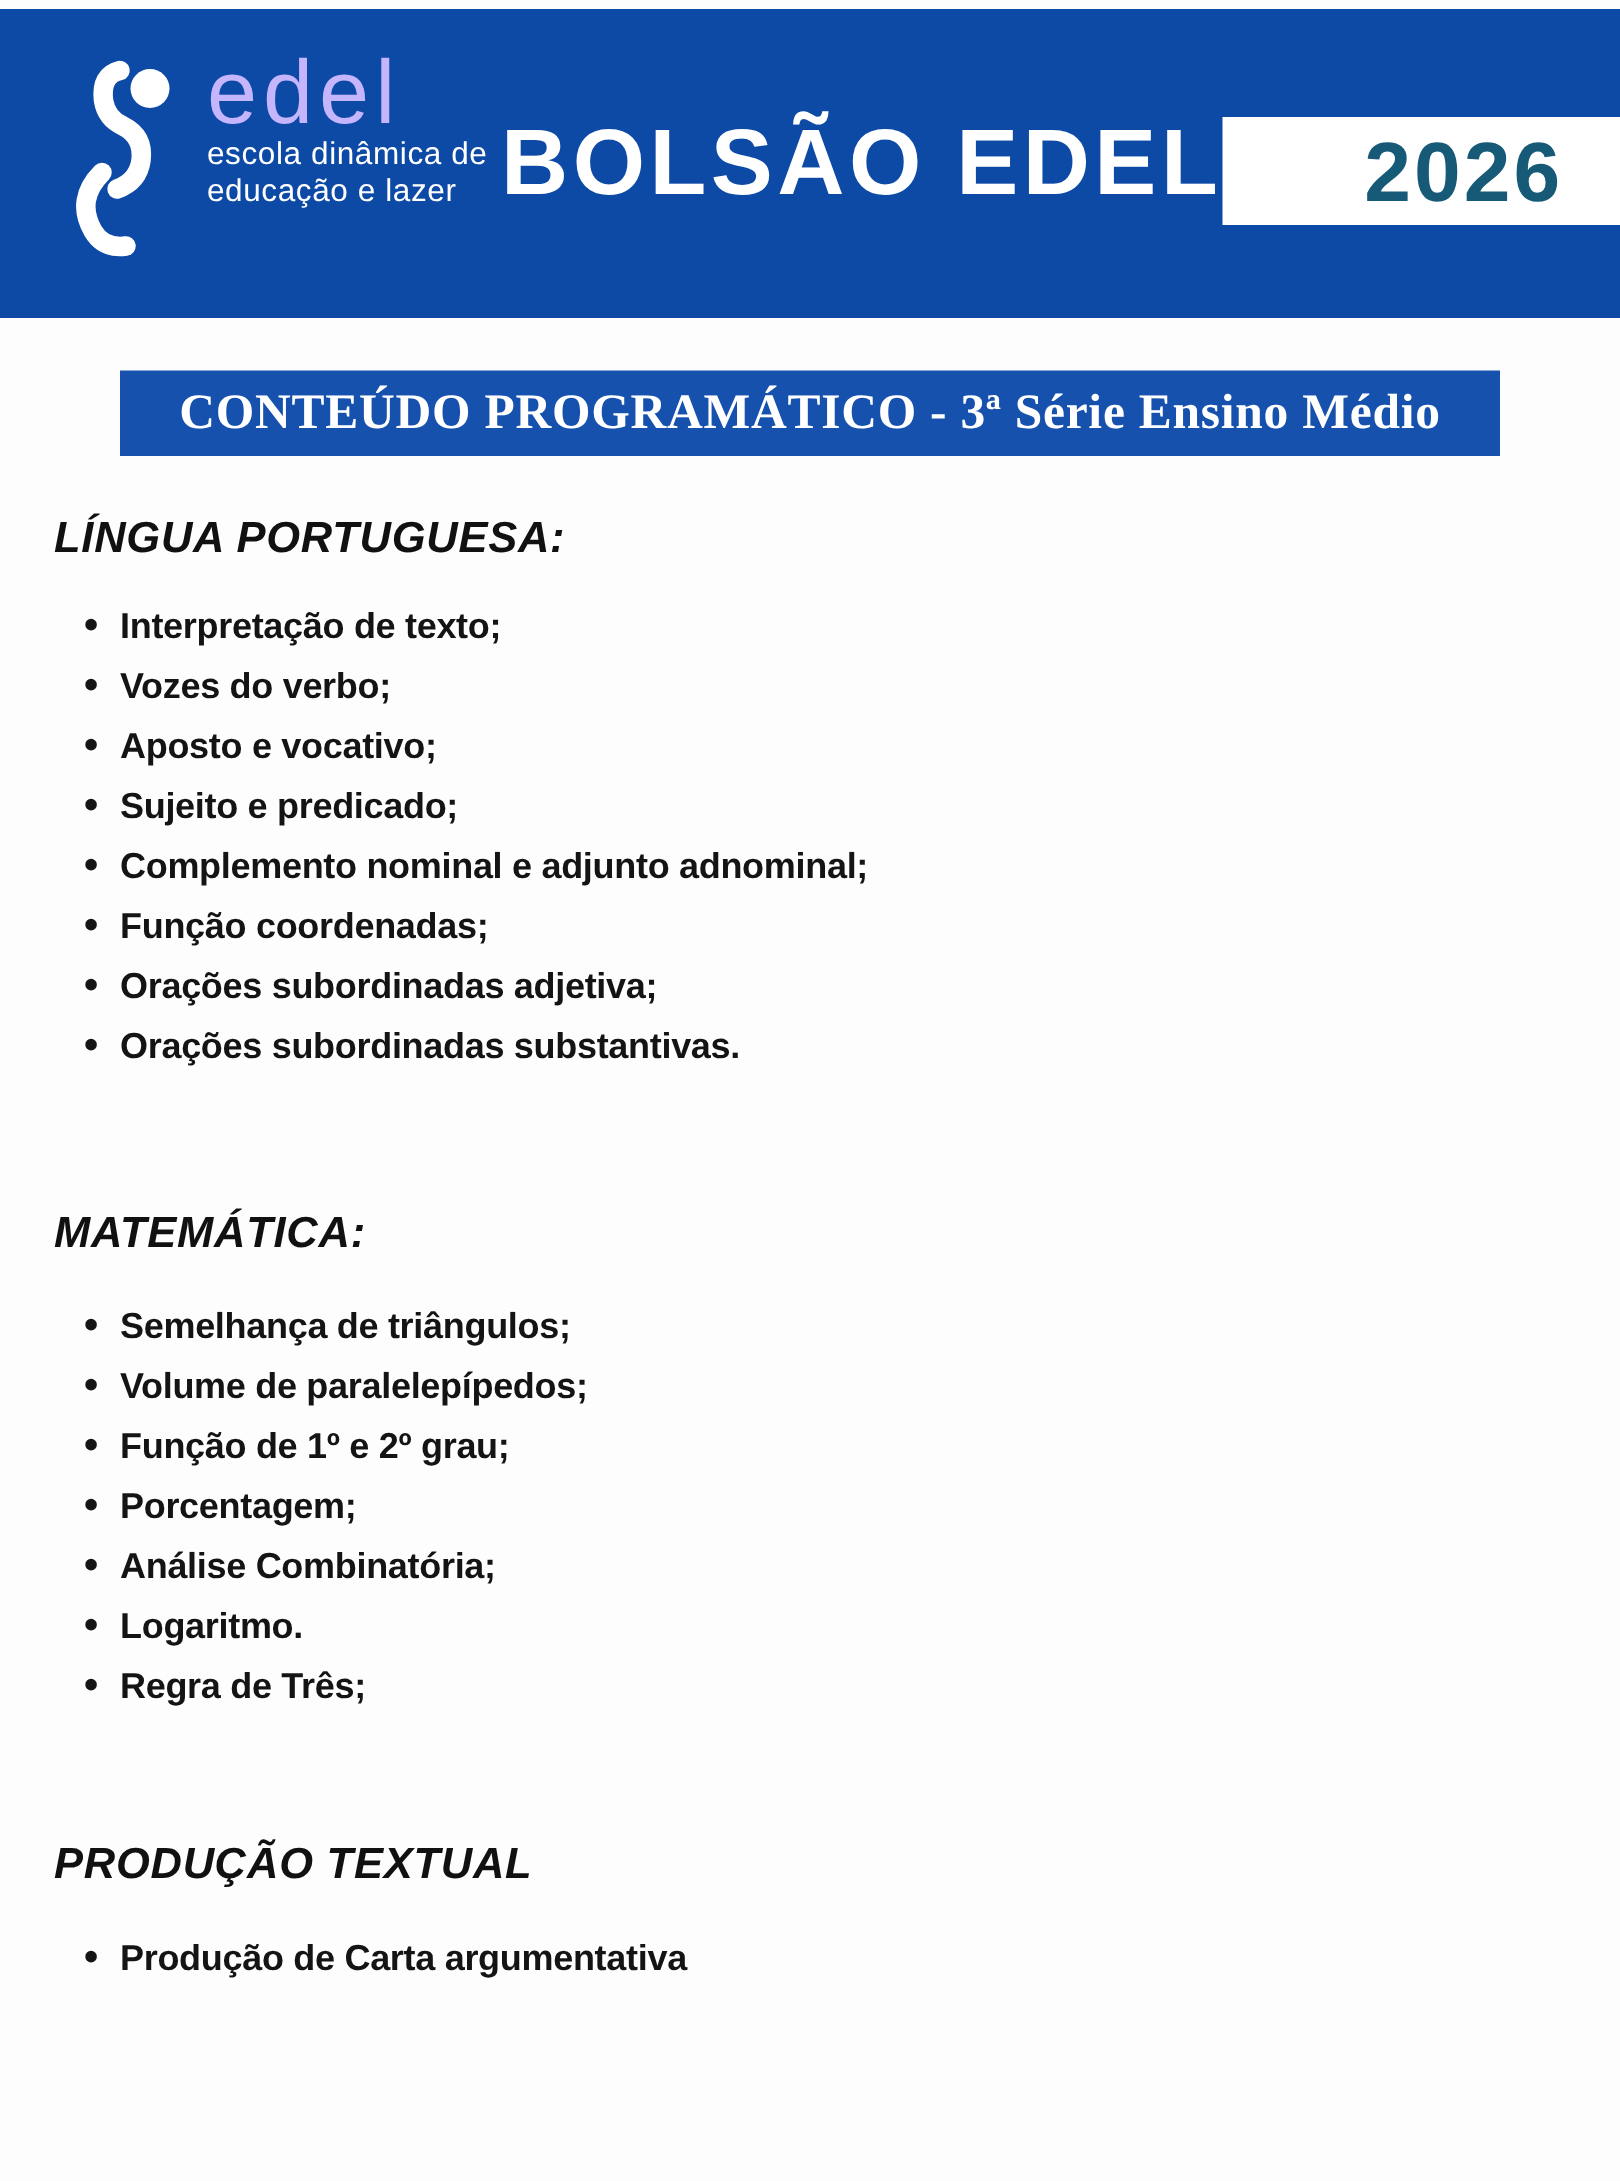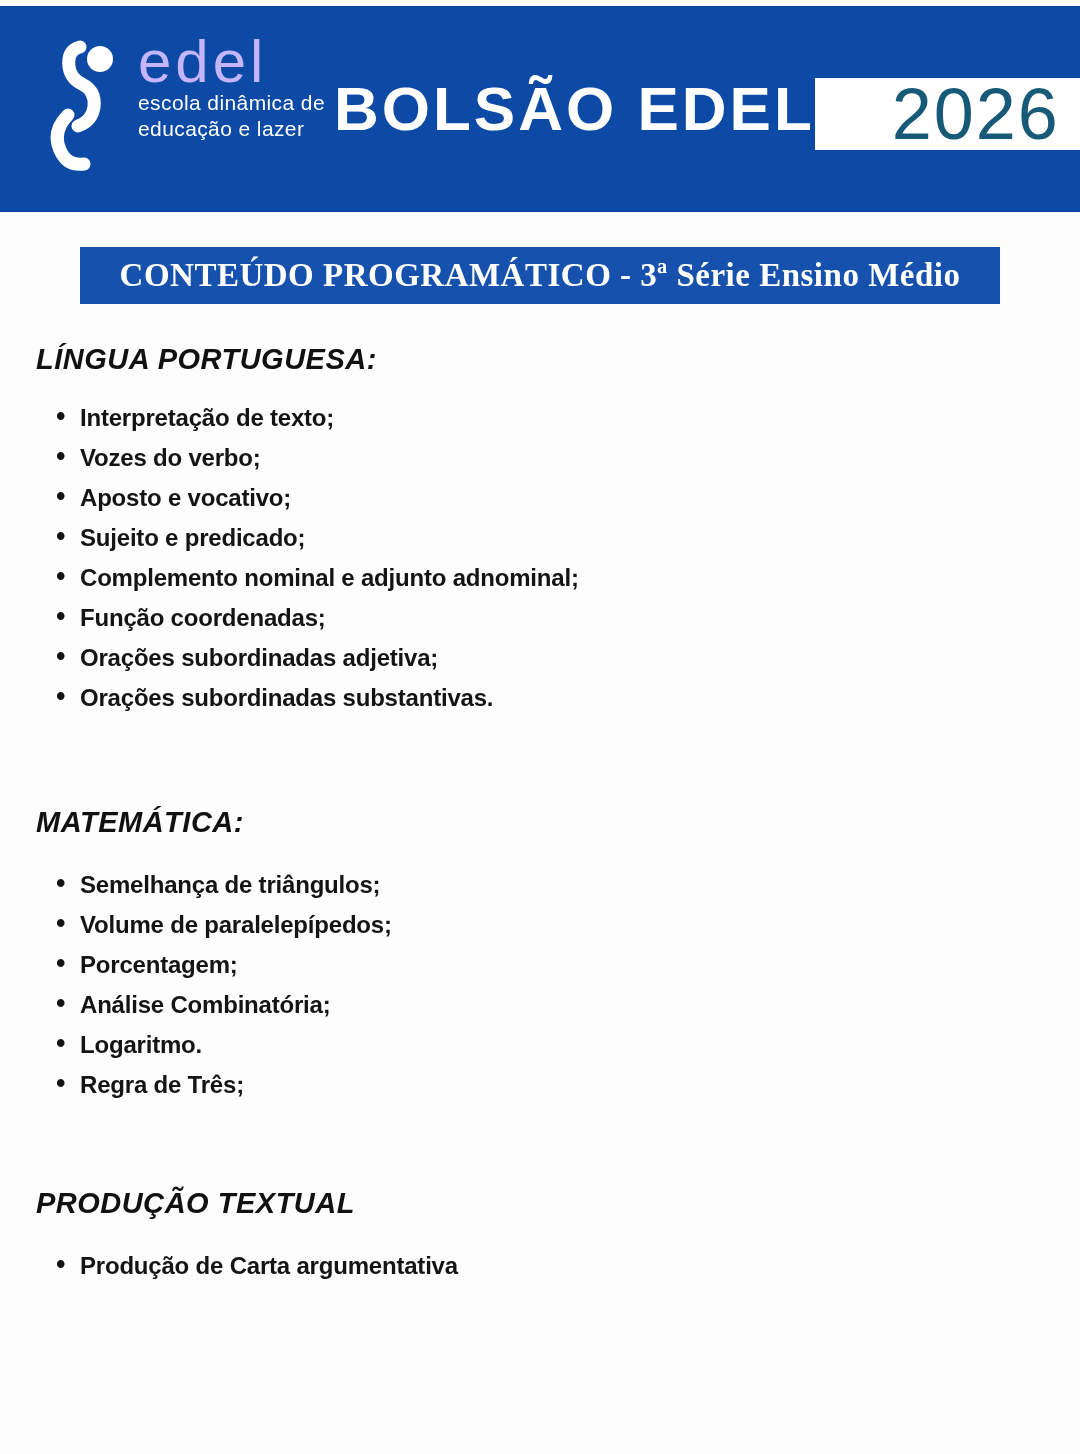"2026" .year-box span { font-size: 72px -> 56px; font-weight: normal -> bold }
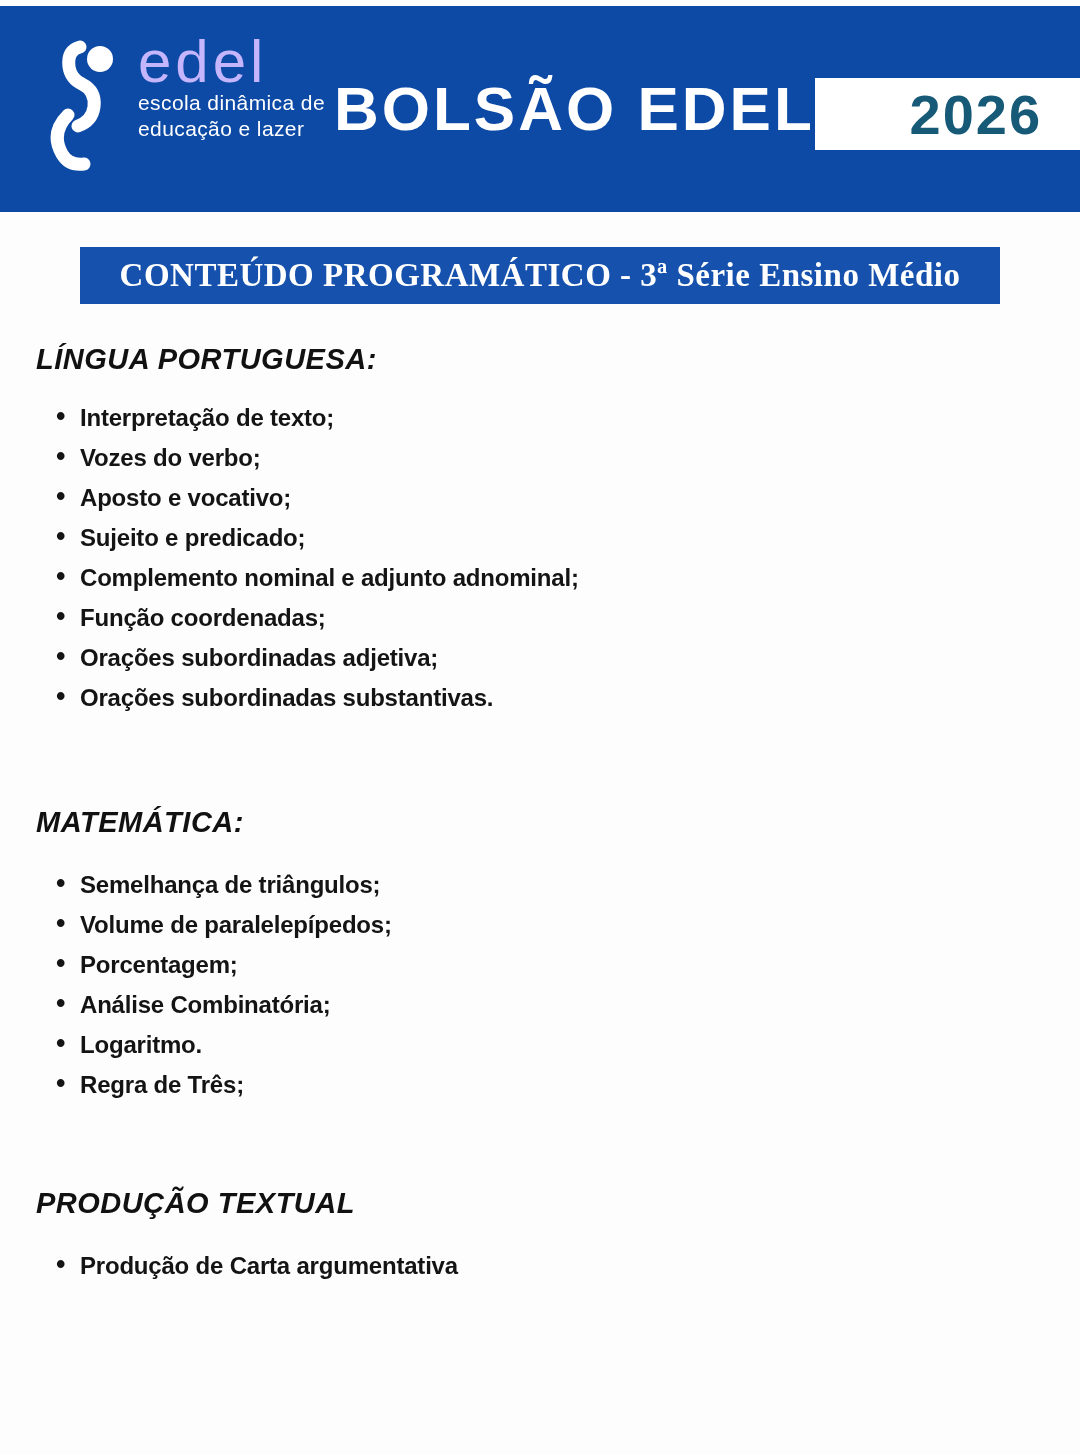"Função de 1º e 2º" li { html: none -> <li>Função de 1º e 2º grau;</li> }
